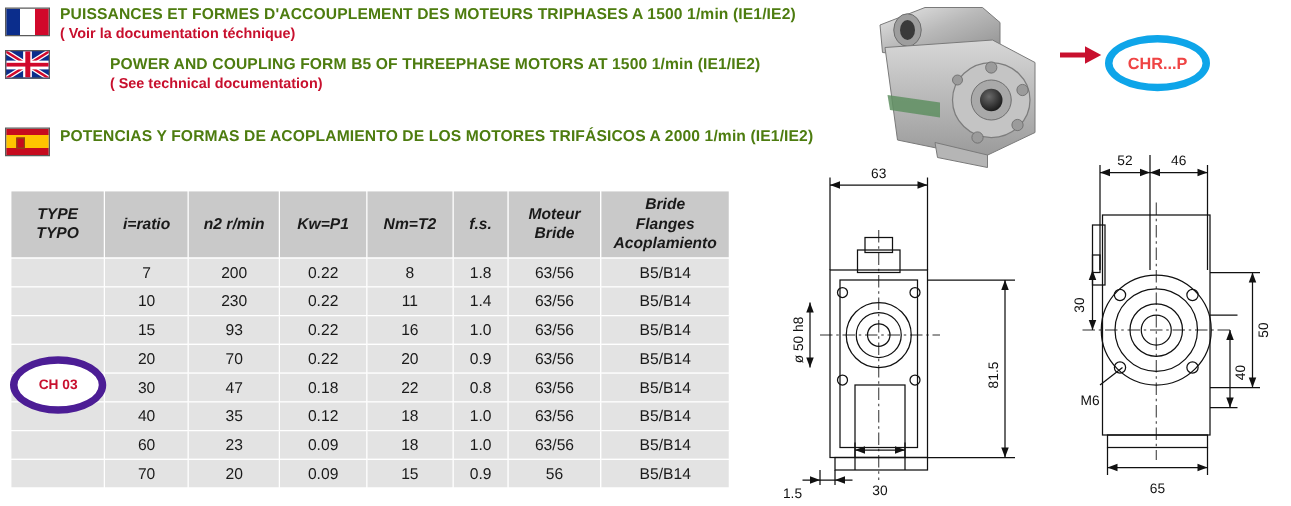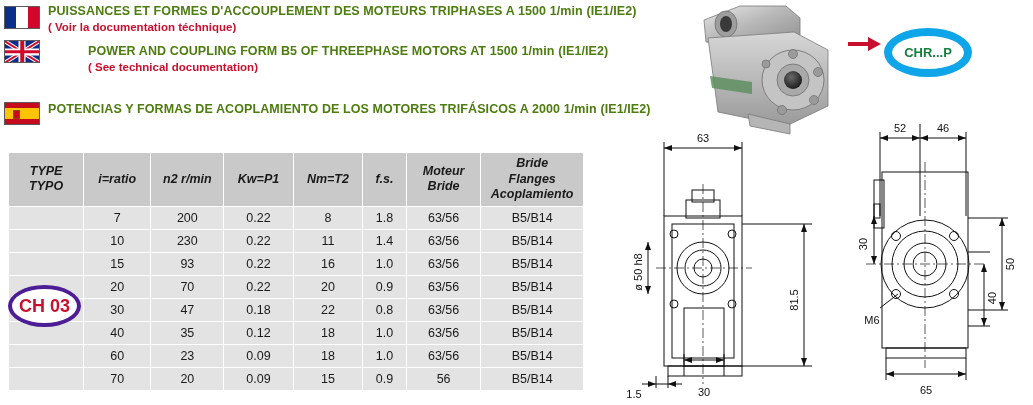"CHR...P" .chr-badge { border: 8px solid #0ea5e9 -> 6px solid #0ea5e9; color: #15803d -> #ef4444 }
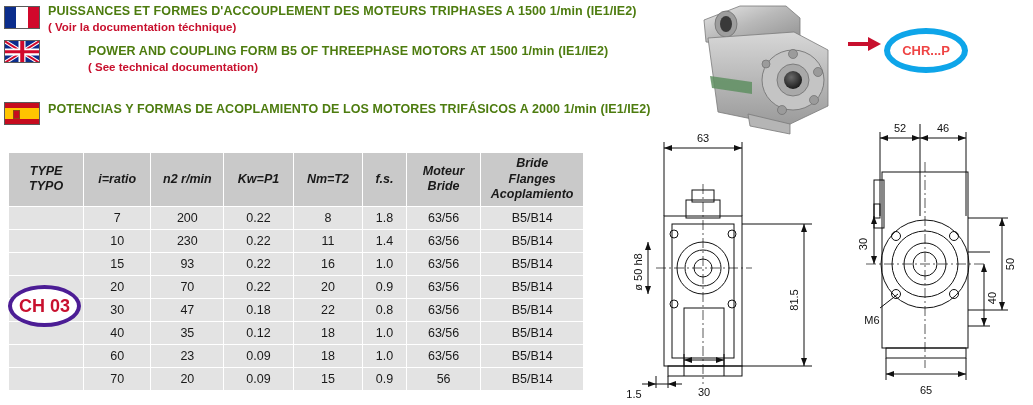"CH 03" .type-badge { border: 4px solid #4c1d95 -> 6px solid #4c1d95; font-size: 18px -> 11px }
